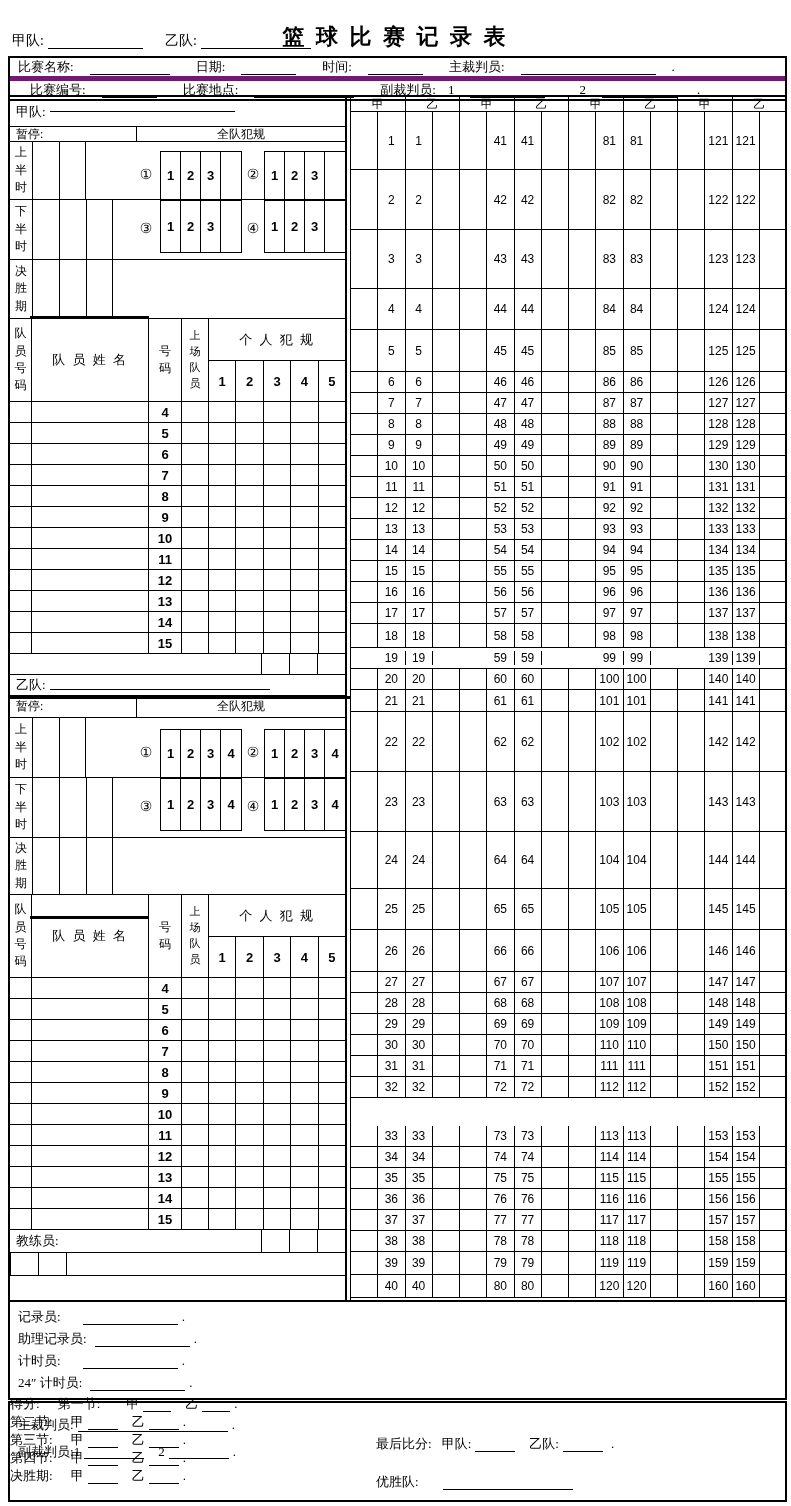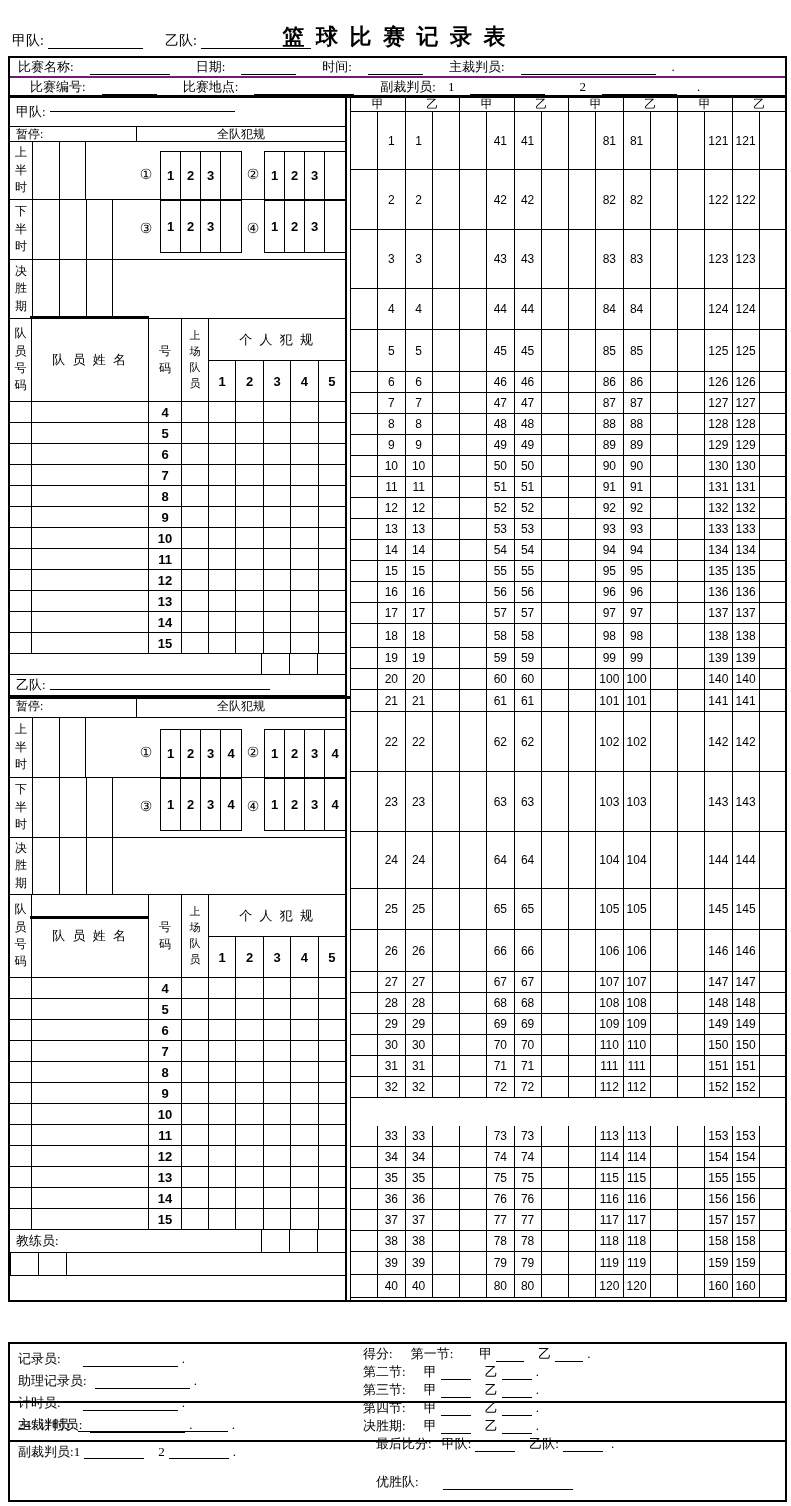"比赛编号:" .irow.second { border-top: 2px solid #701a75 -> 5px solid #701a75 }
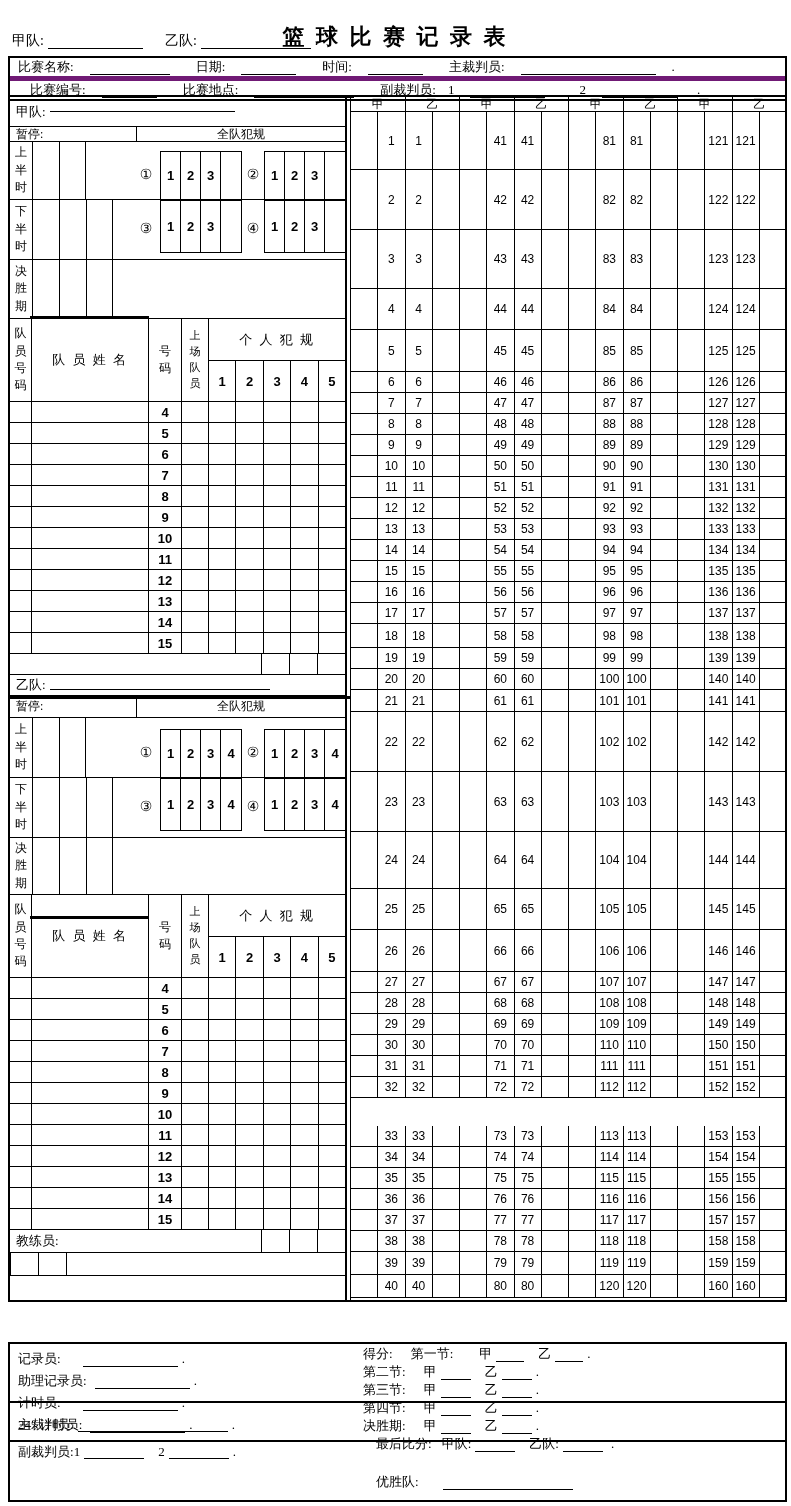"19" div.srow { align-items: none -> center }
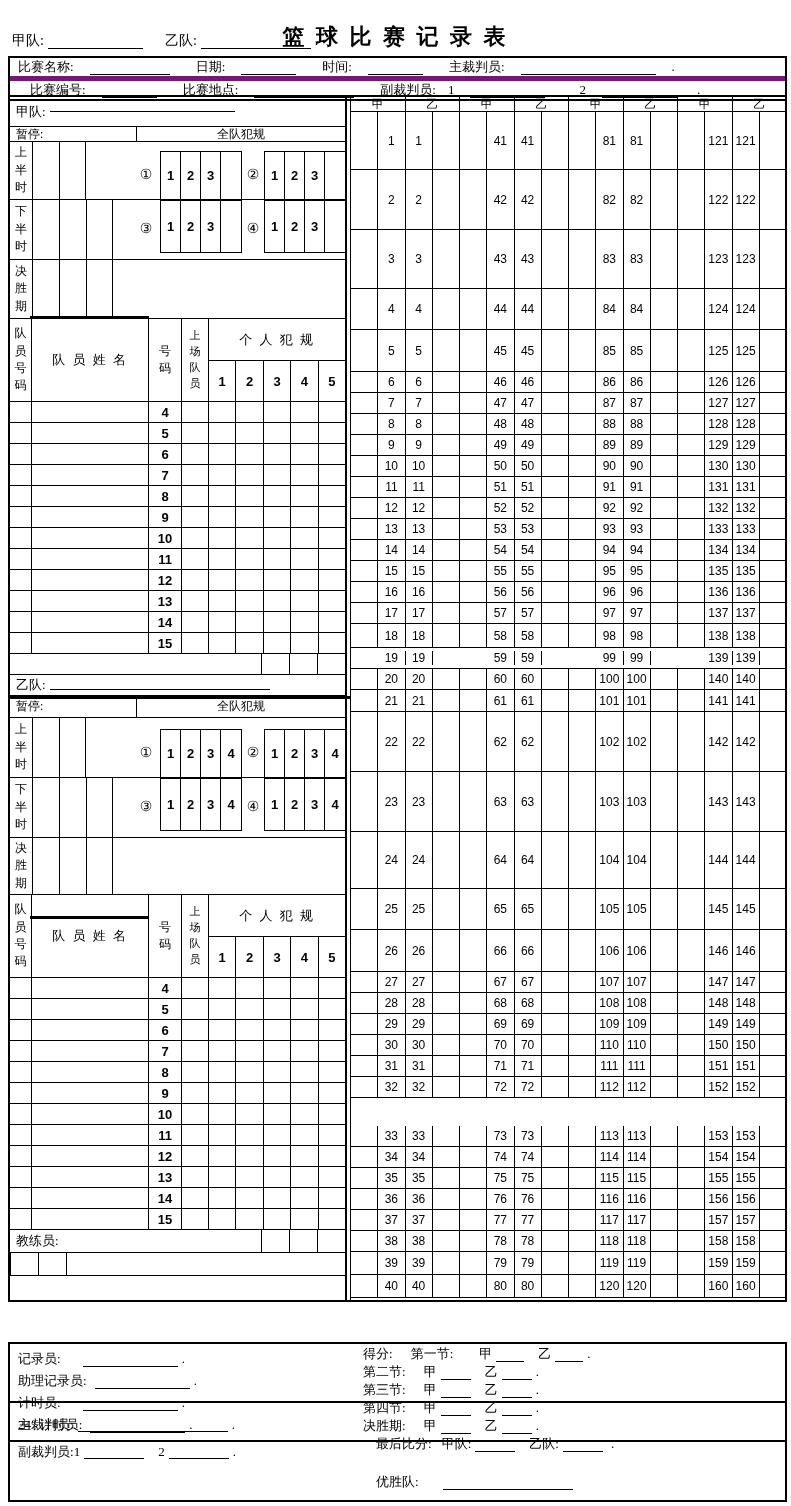"记录员:" .bbox1 { flex-direction: none -> column; top: 1342px -> 1300px }
